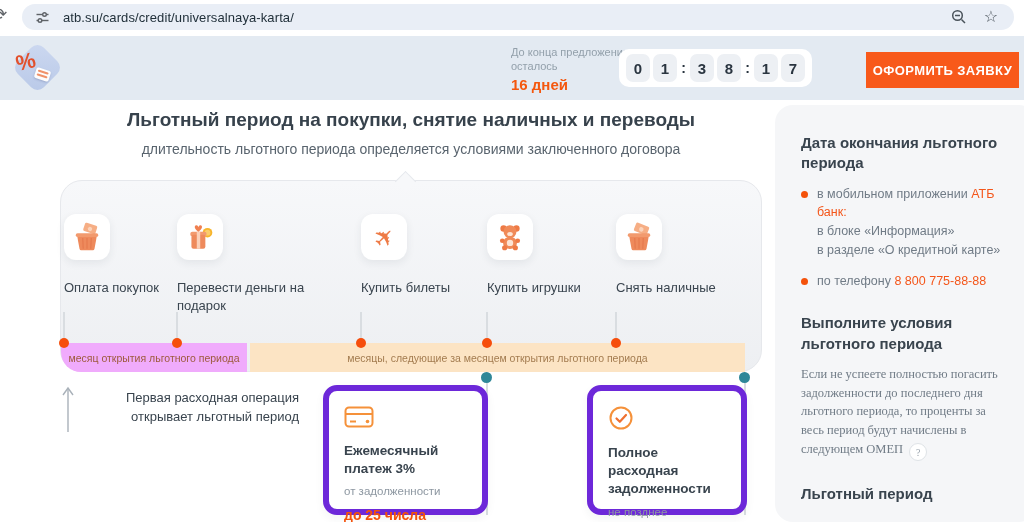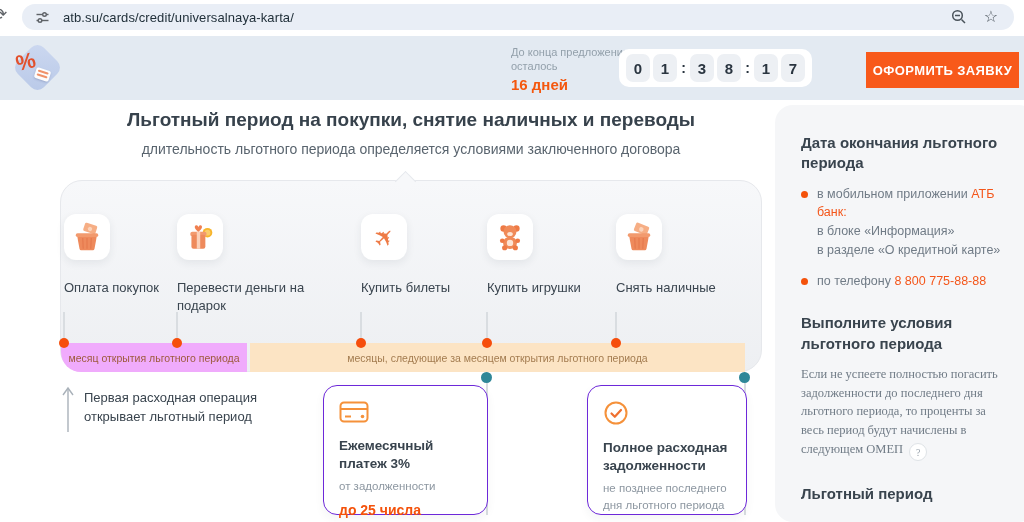"Первая расходная операция открывает" .note-text { text-align: none -> right }
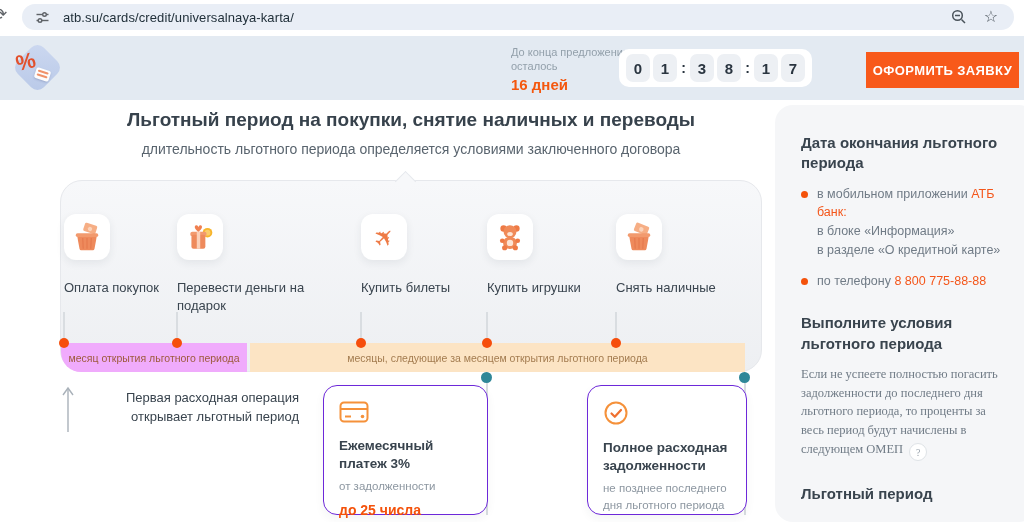"Ежемесячный платеж 3%" .info-card { border: 1px solid #6d28d9 -> 6px solid #6d28d9 }
